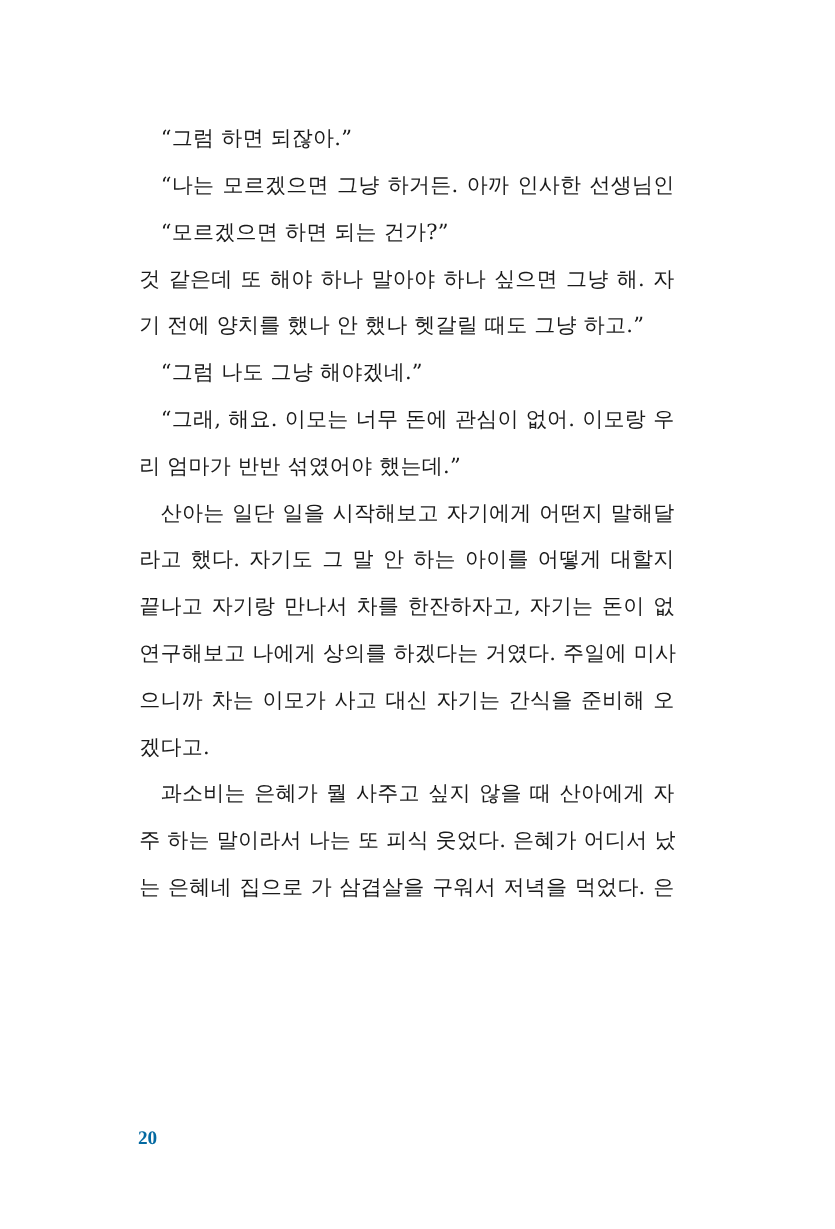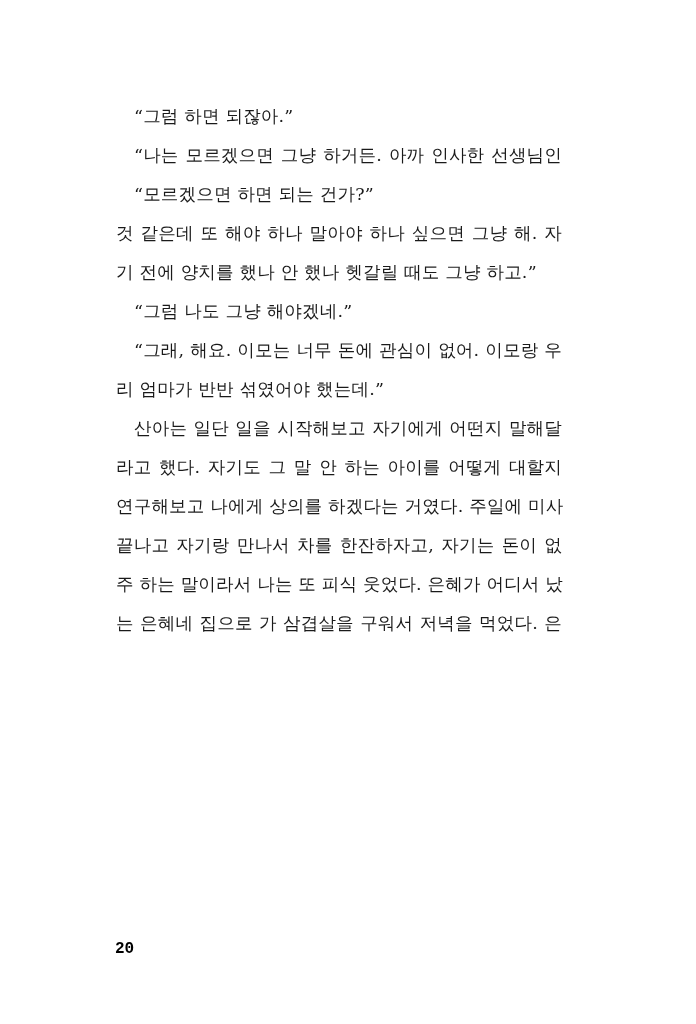"연구해보고 나에게 상의를 하겠다는 거였다." span.line { order: before "끝나고 자기랑 만나서 차를 한잔하자고," -> after "끝나고 자기랑 만나서 차를 한잔하자고," }
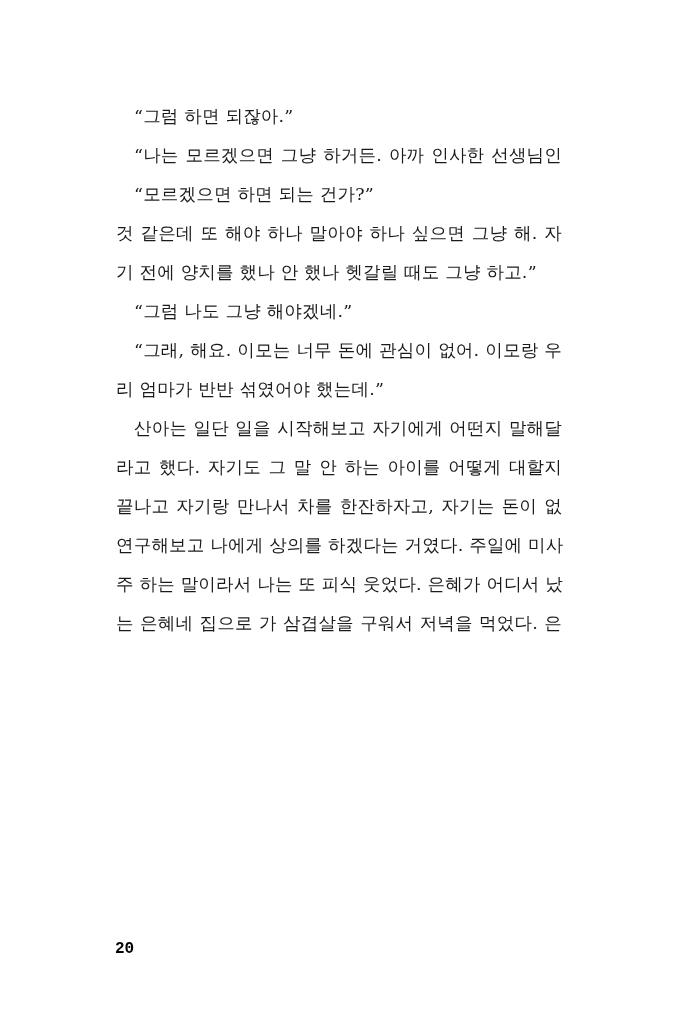"으니까 차는 이모가 사고 대신" span.line { html: none -> <span>으니까 차는 이모가 사고 대신 자기는 간식을 준비해 오</span> }
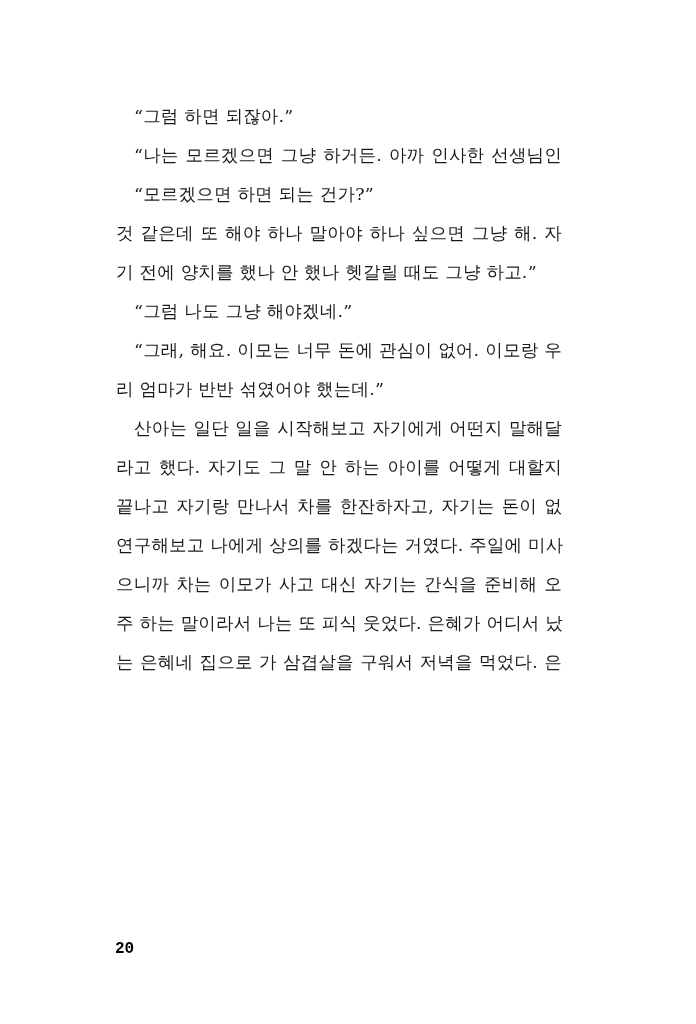"겠다고." span.line { html: none -> <span>겠다고.</span> }
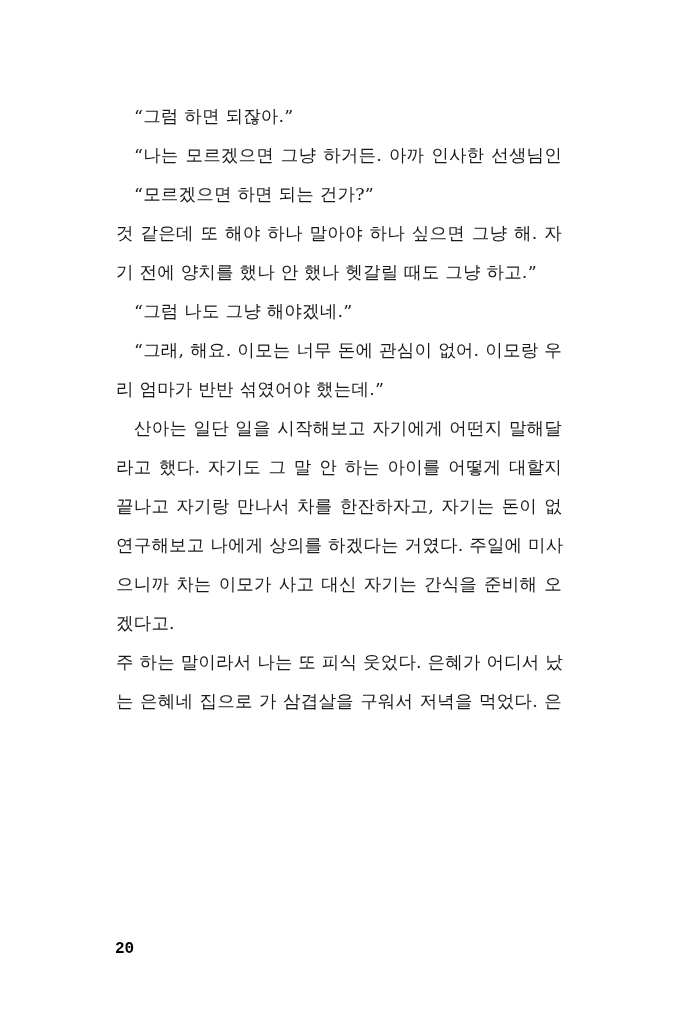"과소비는 은혜가 뭘 사주고 싶지" span.line { html: none -> <span>과소비는 은혜가 뭘 사주고 싶지 않을 때 산아에게 자</span> }
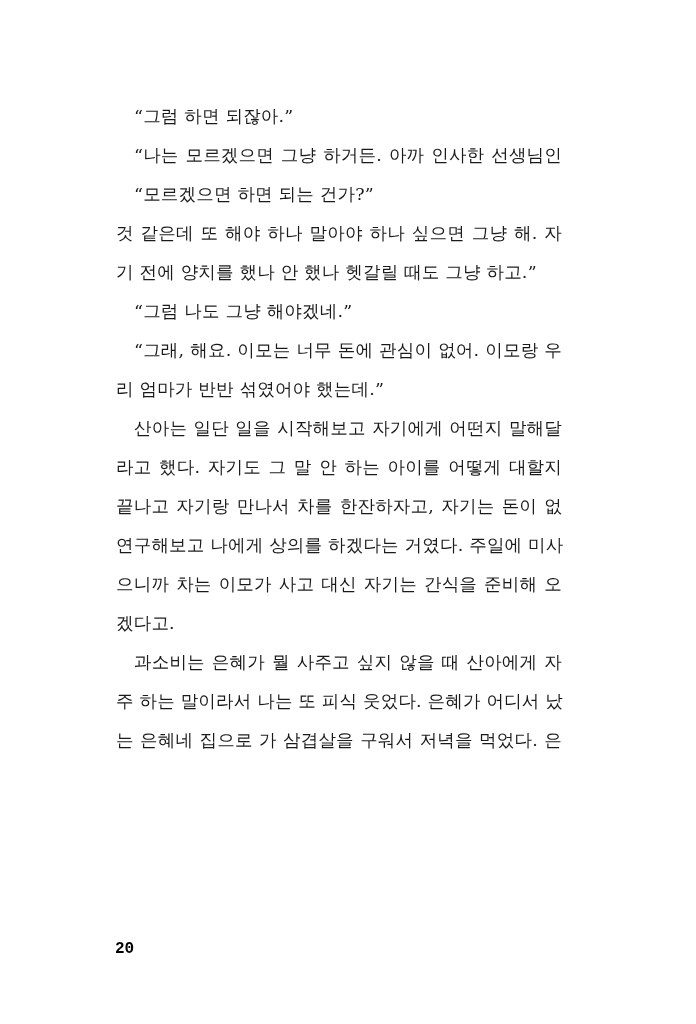"20" .page-number { color: #000000 -> #0369a1; font-family: Liberation Mono, monospace -> Liberation Serif, serif }
